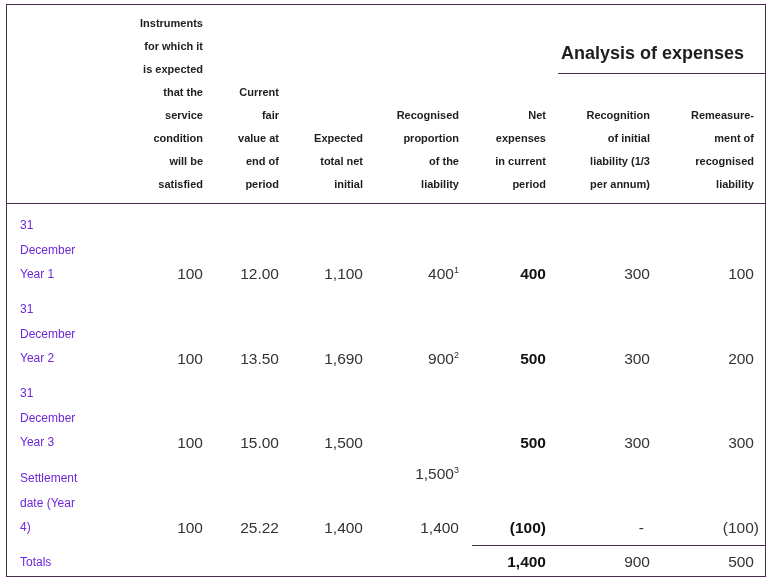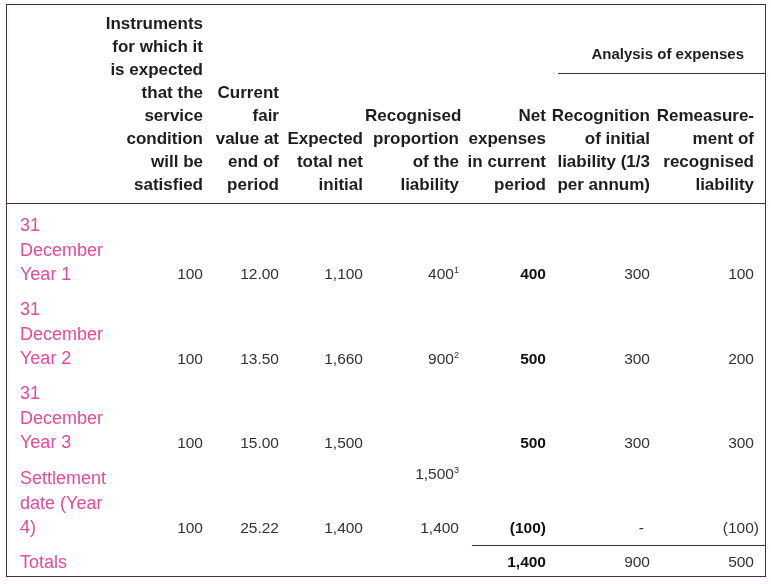"Instruments" .hdr { font-size: 17px -> 11px }
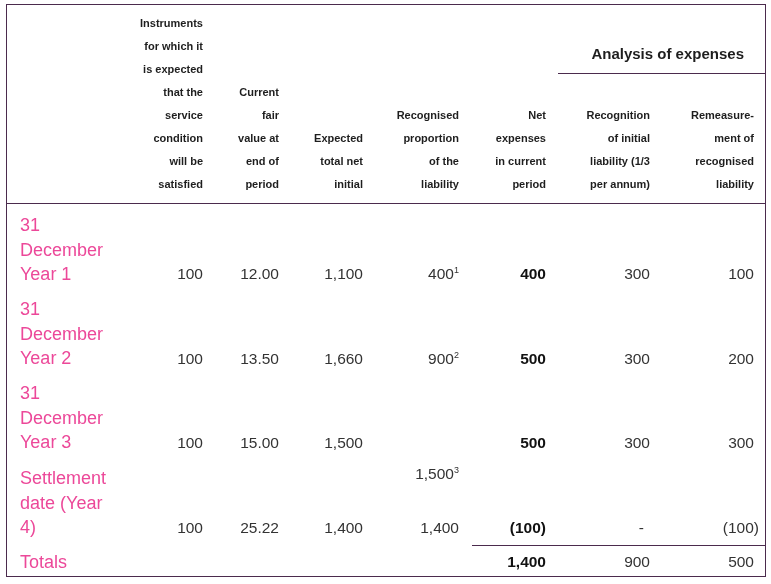"Analysis of expenses" div.hdr { font-size: 15px -> 18px }
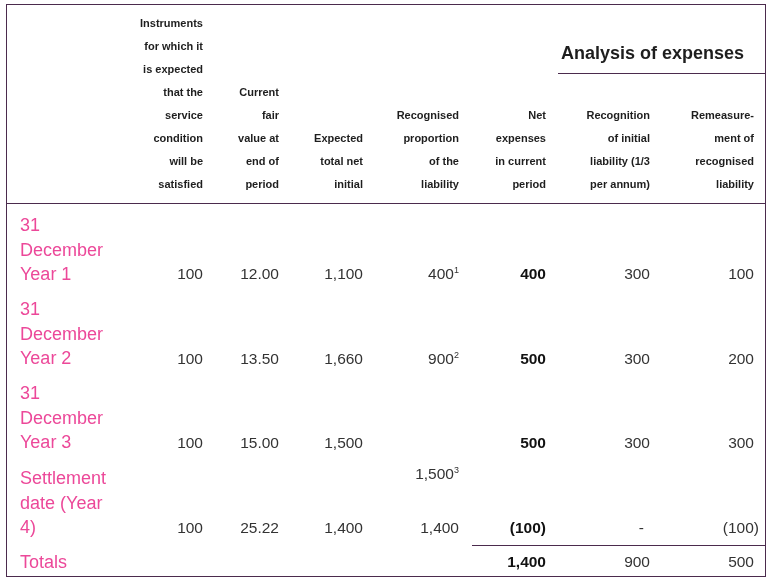"31" .lbl { color: #ec4899 -> #6d28d9; font-size: 18px -> 12px }
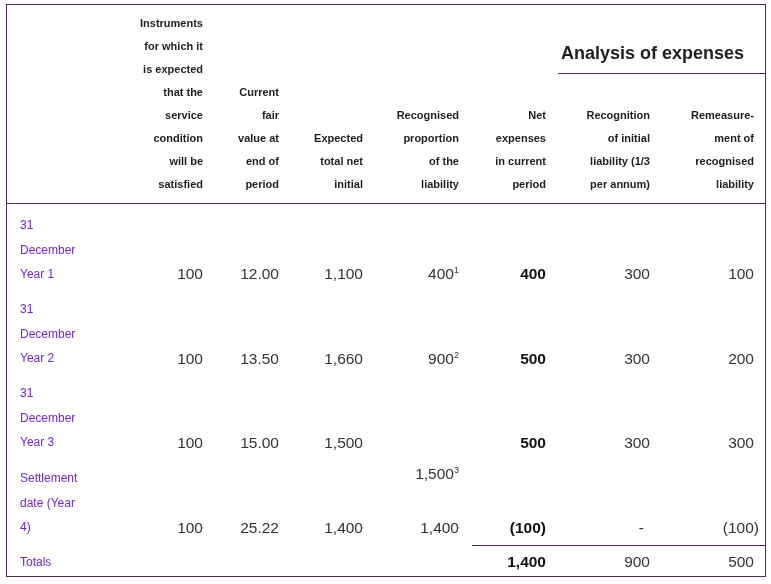"1,660" div.cell { text: 1,660 -> 1,690 }
